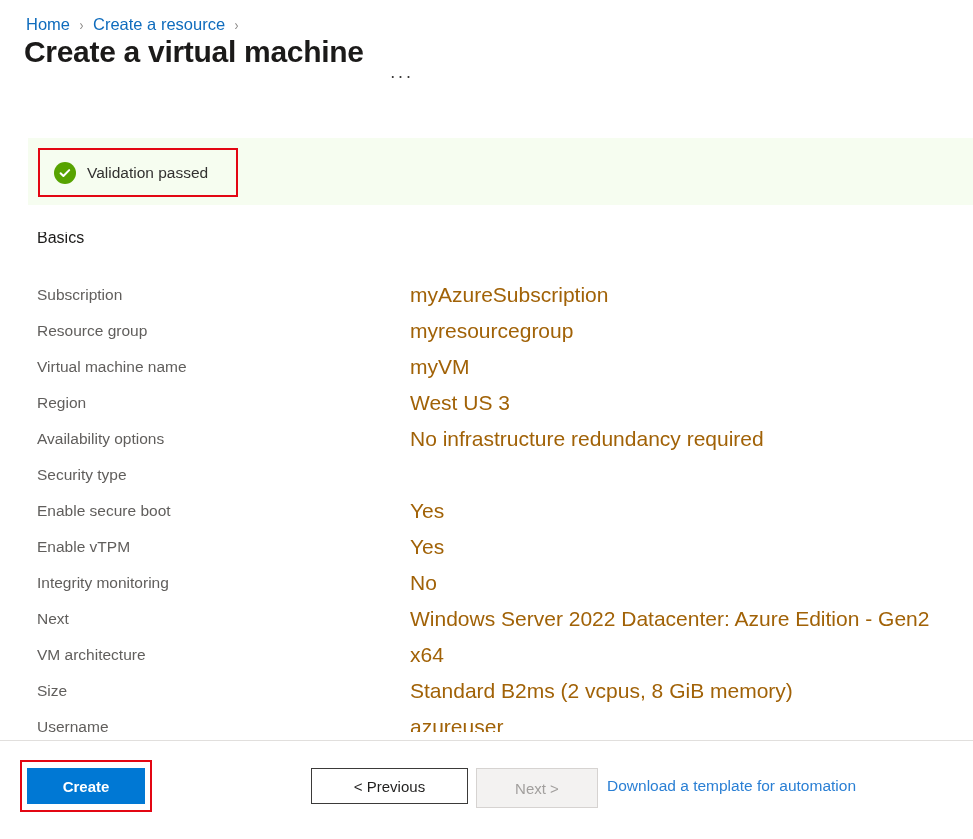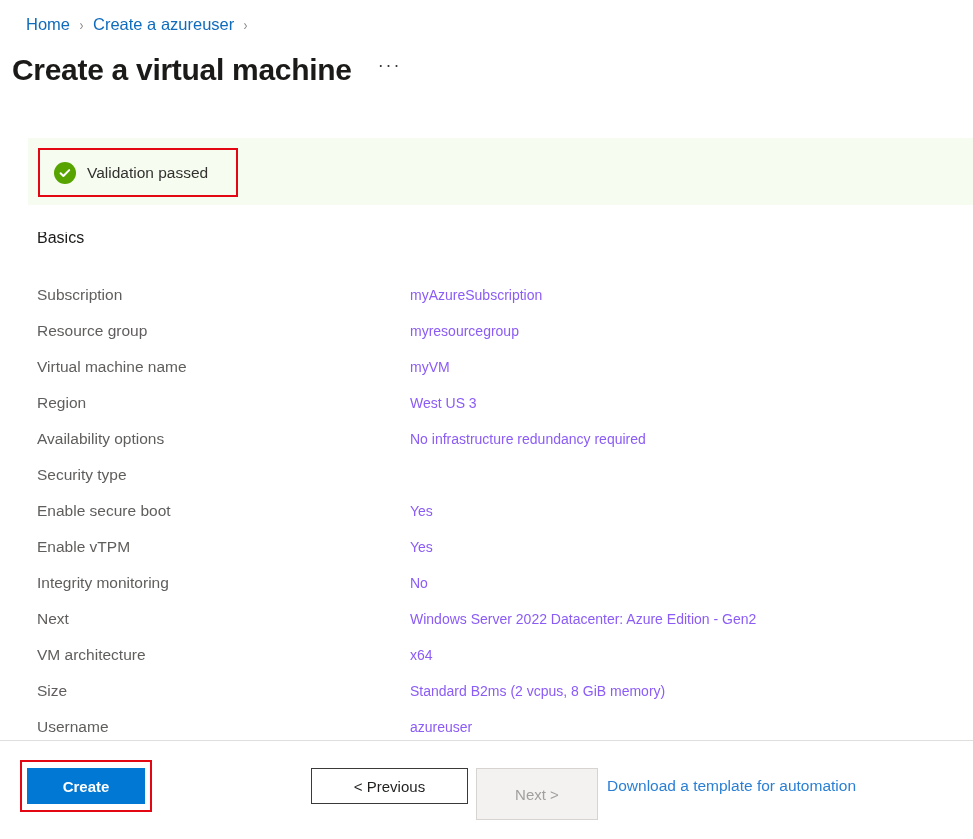"Create a azureuser" a.crumb-link { text: azureuser -> resource }
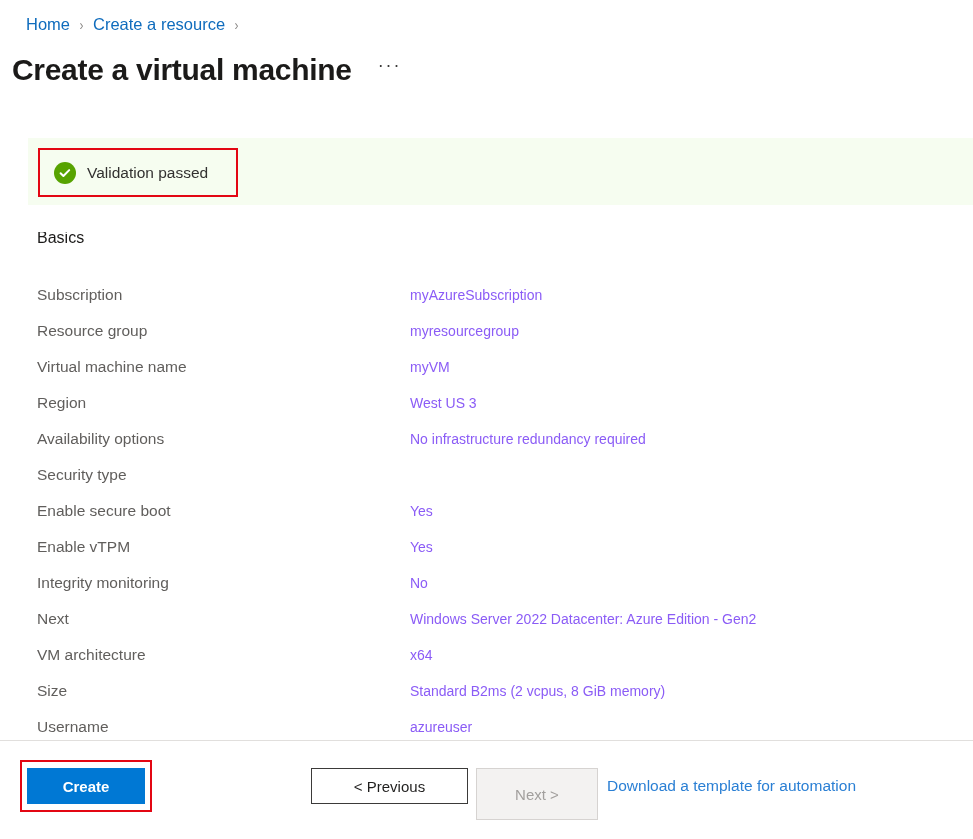"Create a virtual machine" .title-row { align-items: center -> flex-end; left: 12px -> 24px }
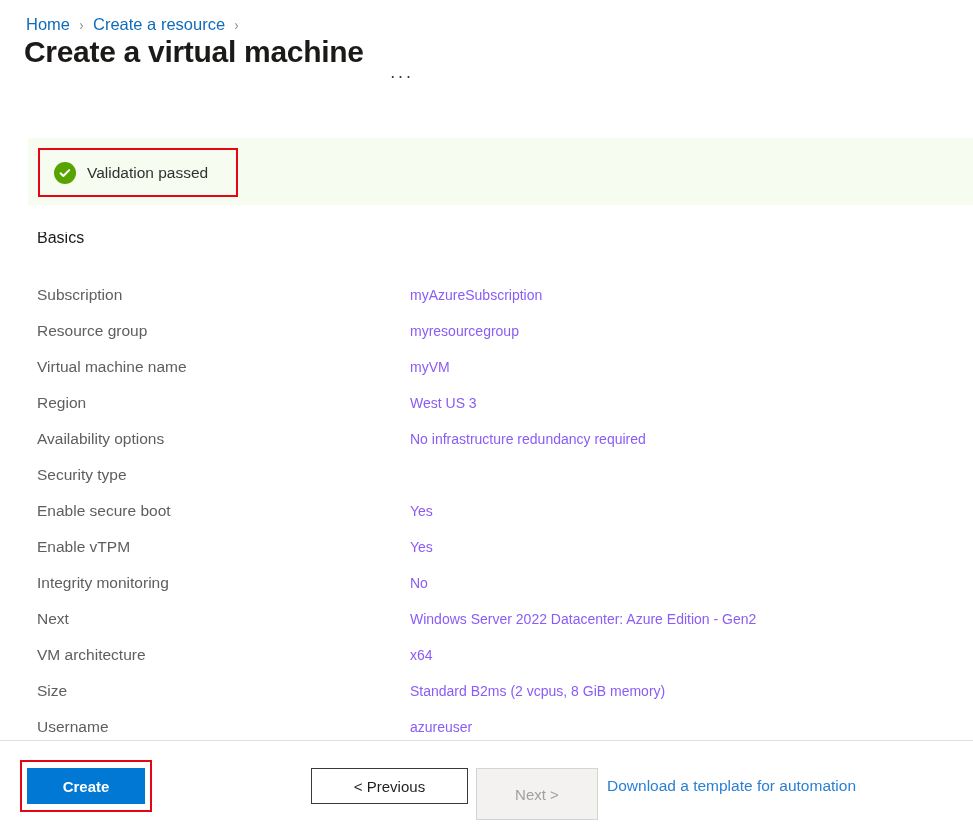"myAzureSubscription" .kv-val { color: #8b5cf6 -> #a16207; font-size: 14px -> 21px }
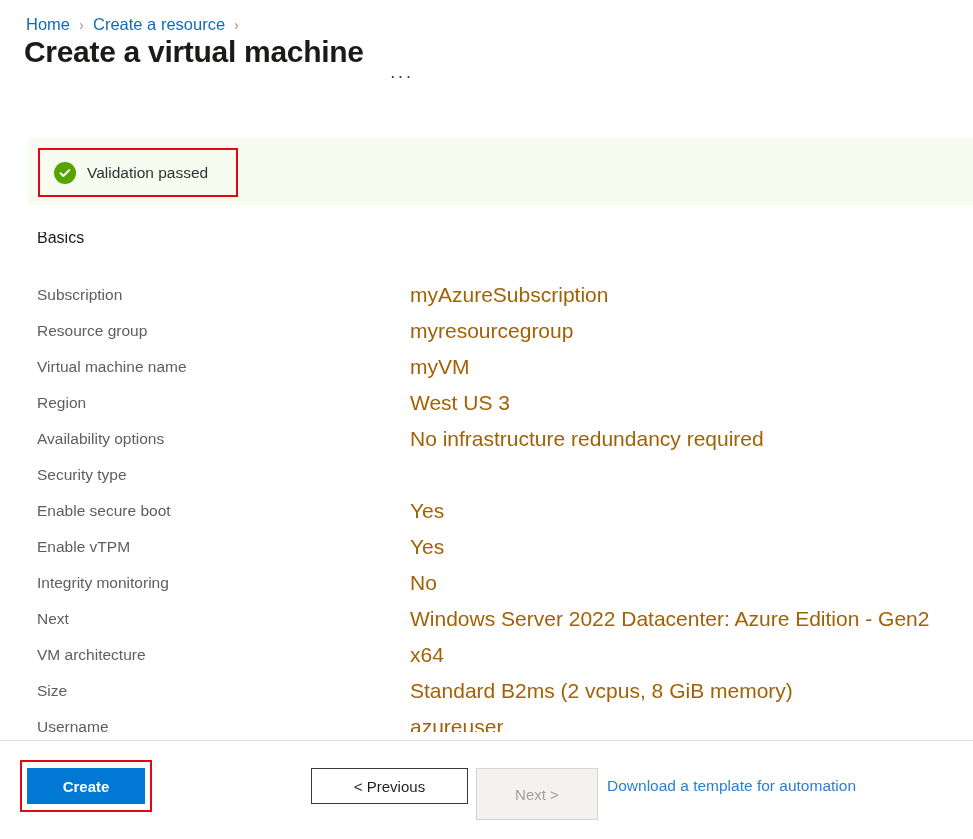"Next >" .btn-next { height: 52px -> 40px }
